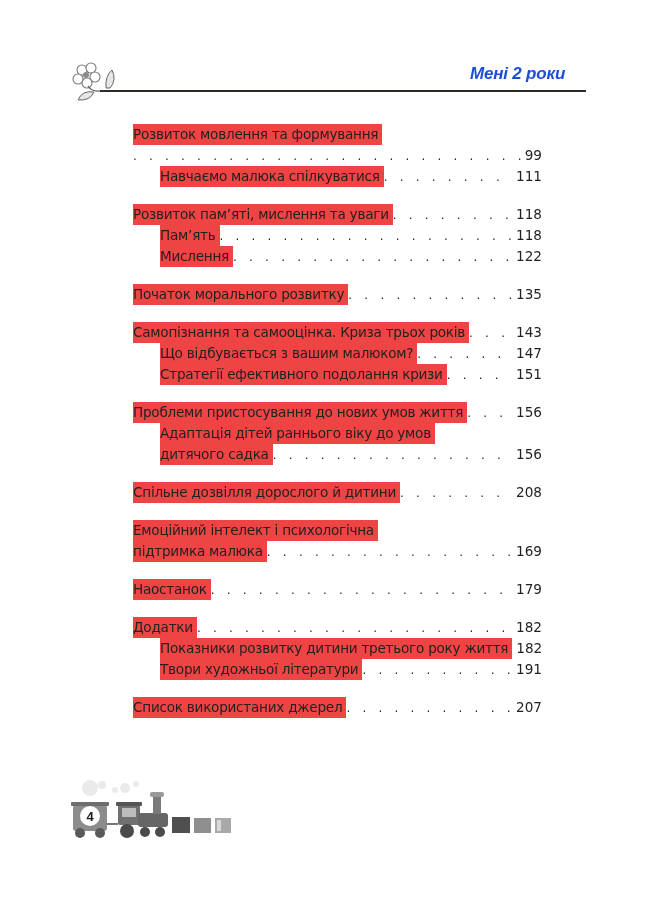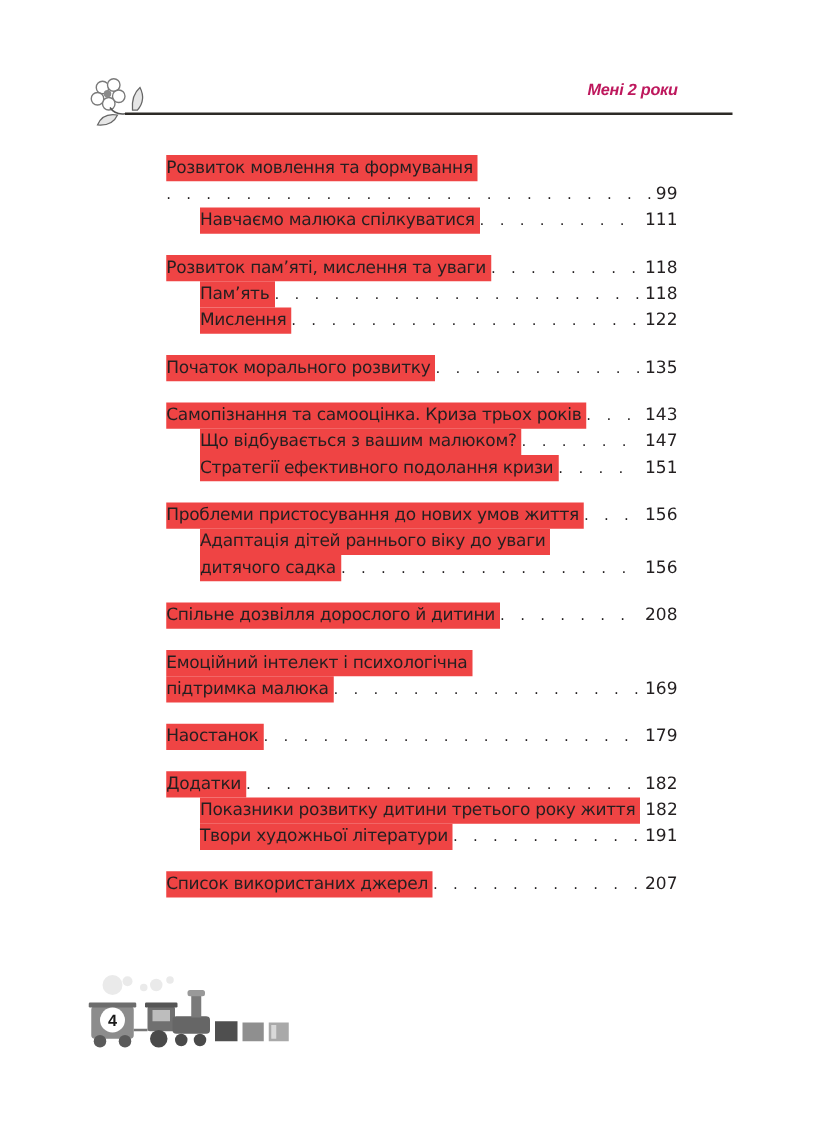"Мені 2 роки" .header-title { color: #be185d -> #1d4ed8; font-size: 13px -> 17px }
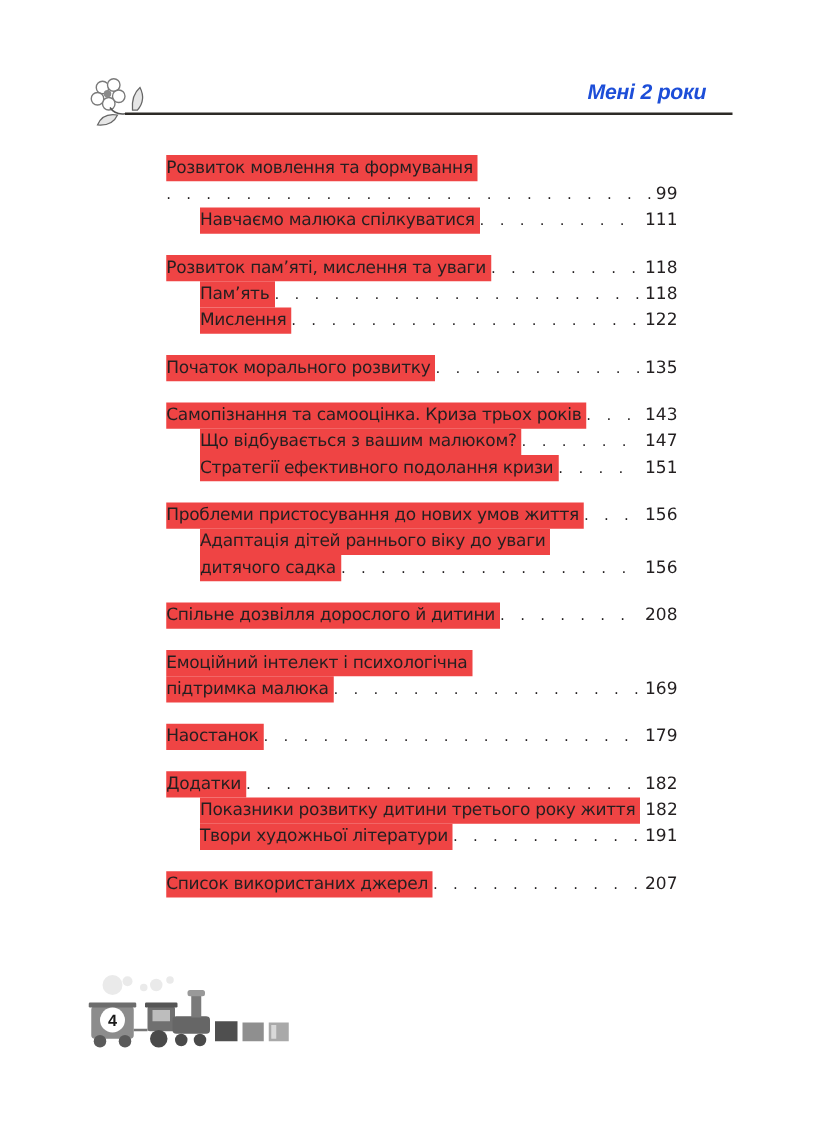"Адаптація дітей раннього віку до" span.t { text: уваги -> умов }
